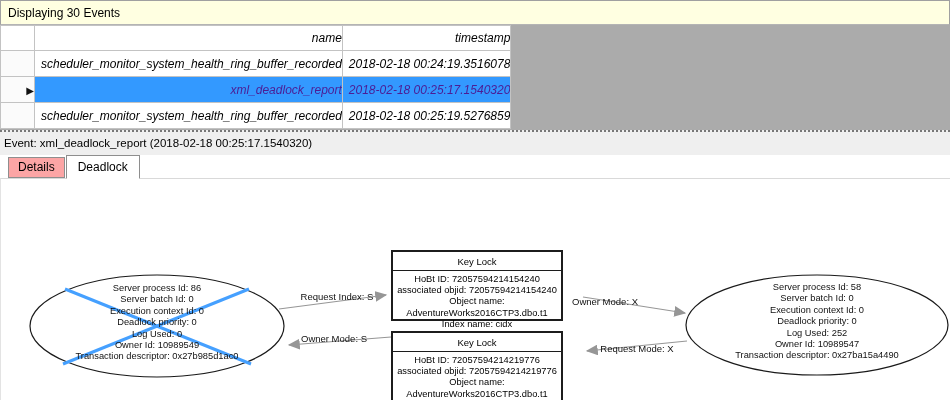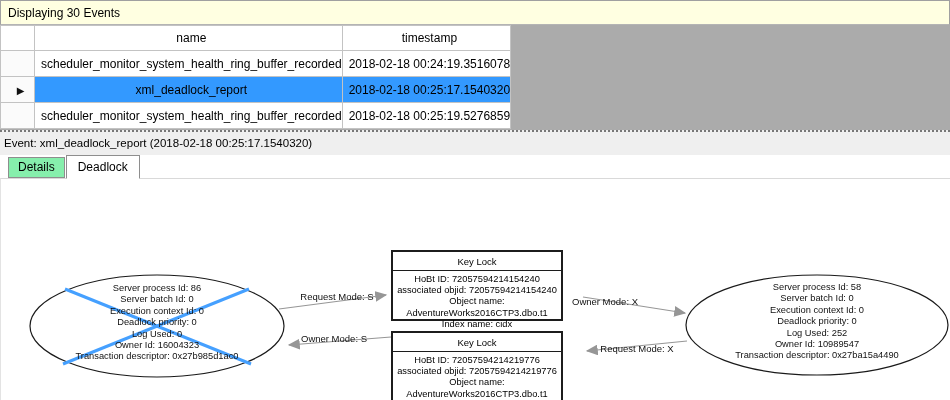"name" table.events-grid th, table.events-grid td { font-style: none -> italic; text-align: center -> right }
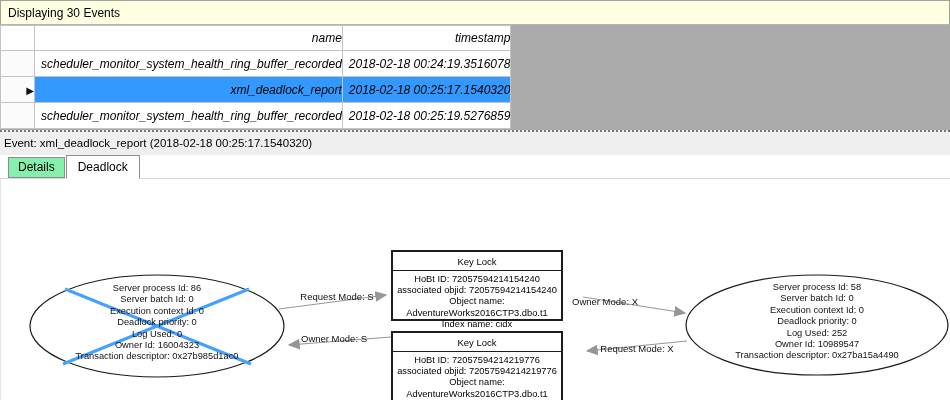"xml_deadlock_report" tr.row-selected td { color: #000000 -> #4c1d95 }
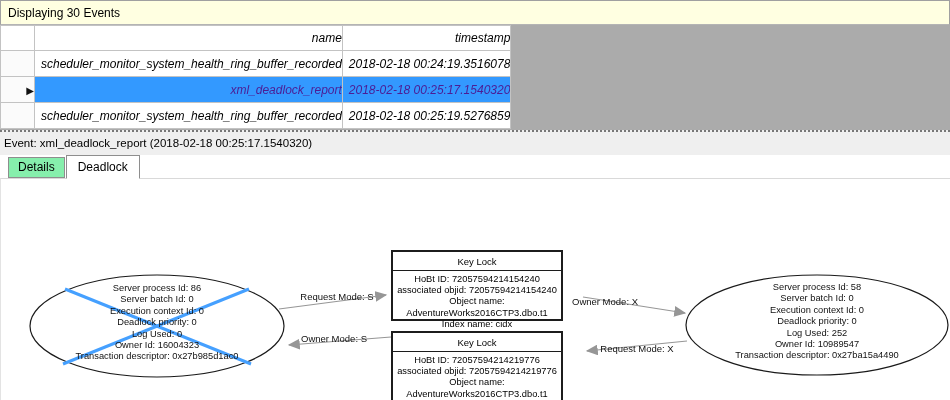"Details" .tab { background: #86efac -> #fca5a5 }
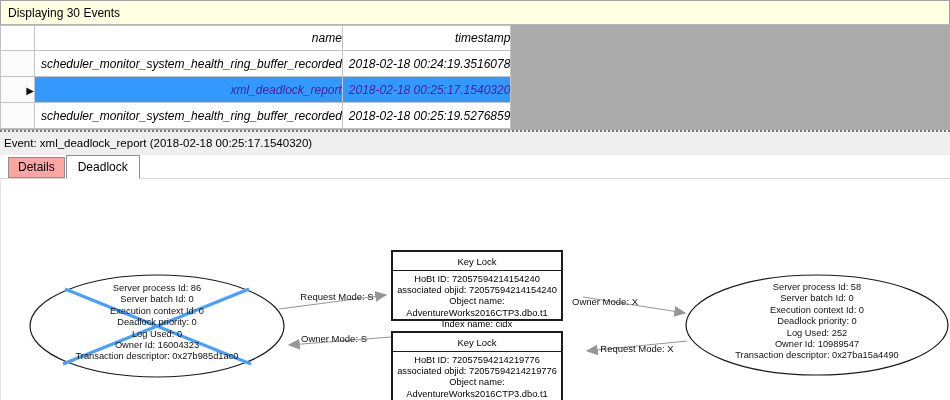"Request Mode: S" div.edge-label { text: Mode -> Index }
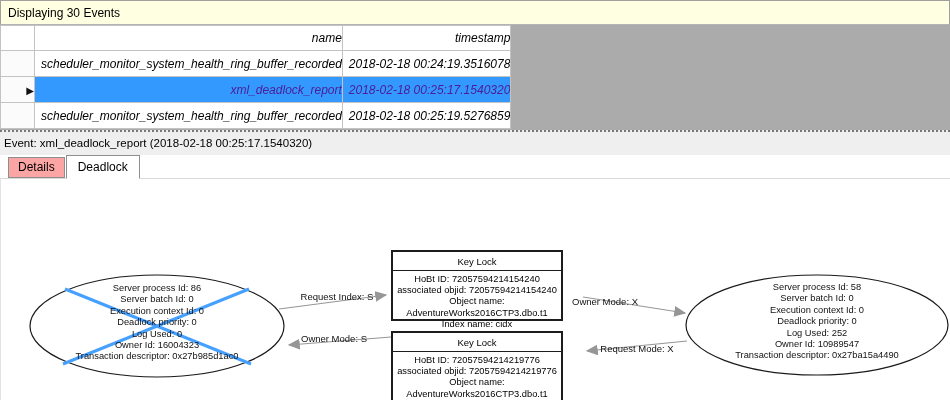"Owner Id: 16004323" div { text: 16004323 -> 10989549 }
